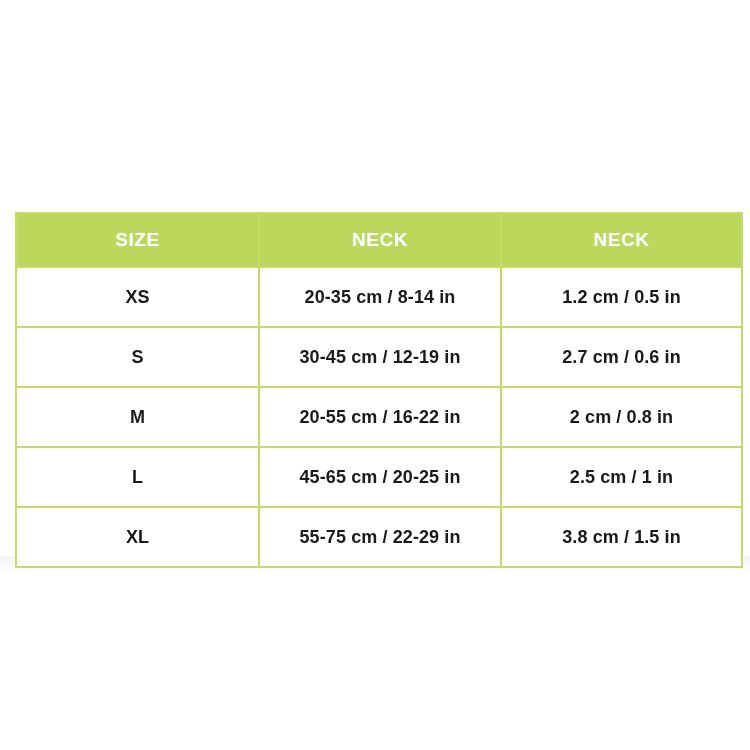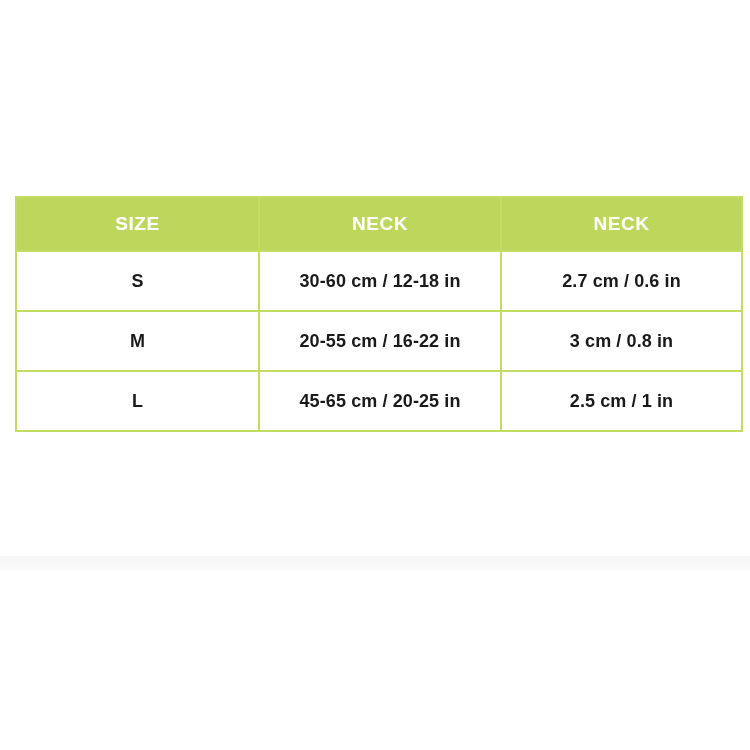"SIZE" #size-chart-table { top: 196px -> 212px }
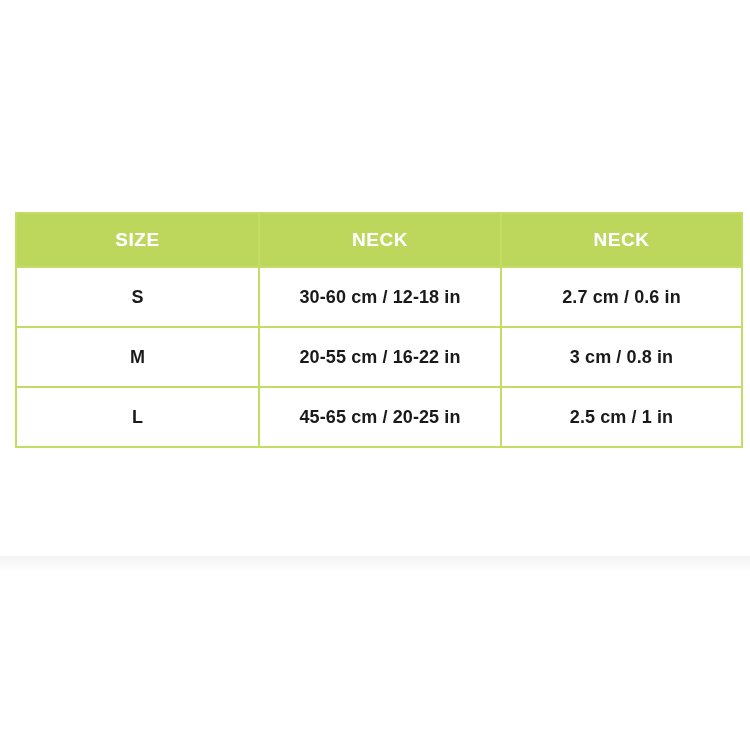"XS" tr { html: none -> <tr> <td>XS</td> <td>20-35 cm / 8-14 in</td> <td>1.2 cm / 0.5 in</td> </tr> }
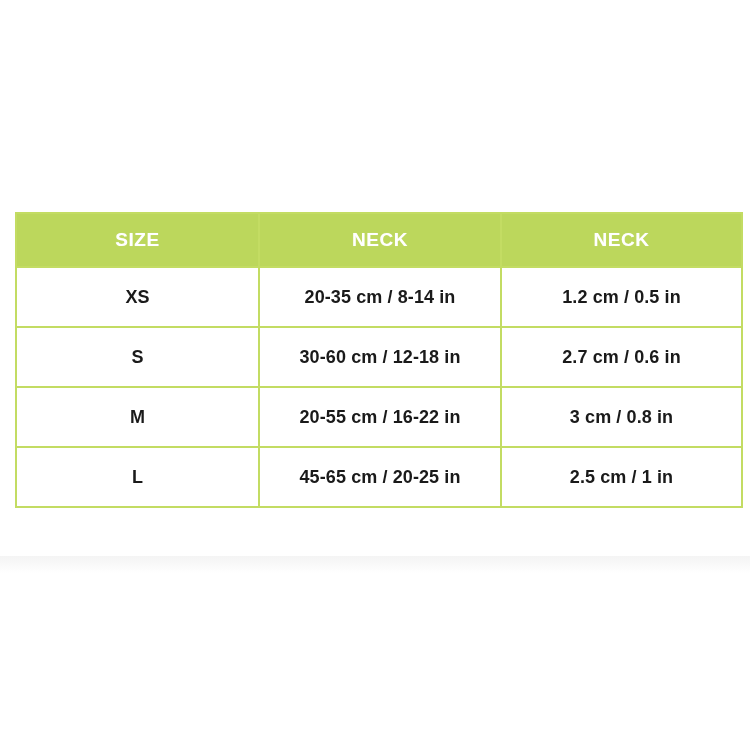"30-60 cm / 12-18 in" td { text: 30-60 cm / 12-18 -> 30-45 cm / 12-19 }
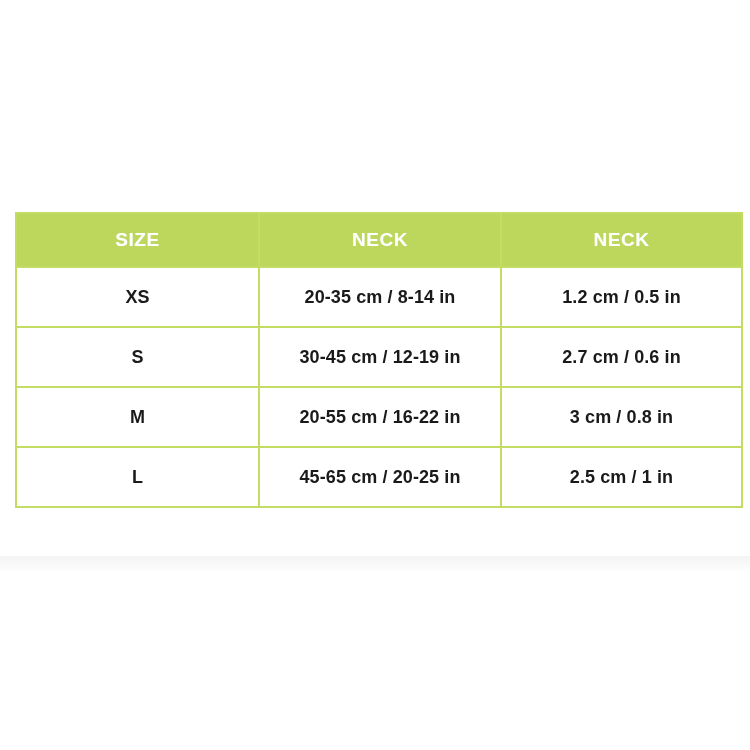"3 cm / 0.8 in" td { text: 3 -> 2 }
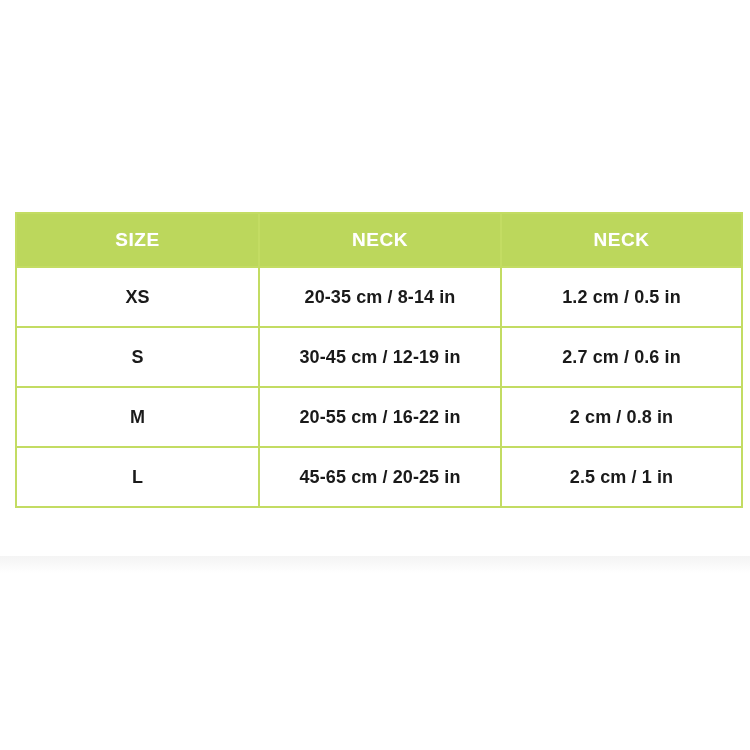"XL" tr { html: none -> <tr> <td>XL</td> <td>55-75 cm / 22-29 in</td> <td>3.8 cm / 1.5 in</td> </tr> }
